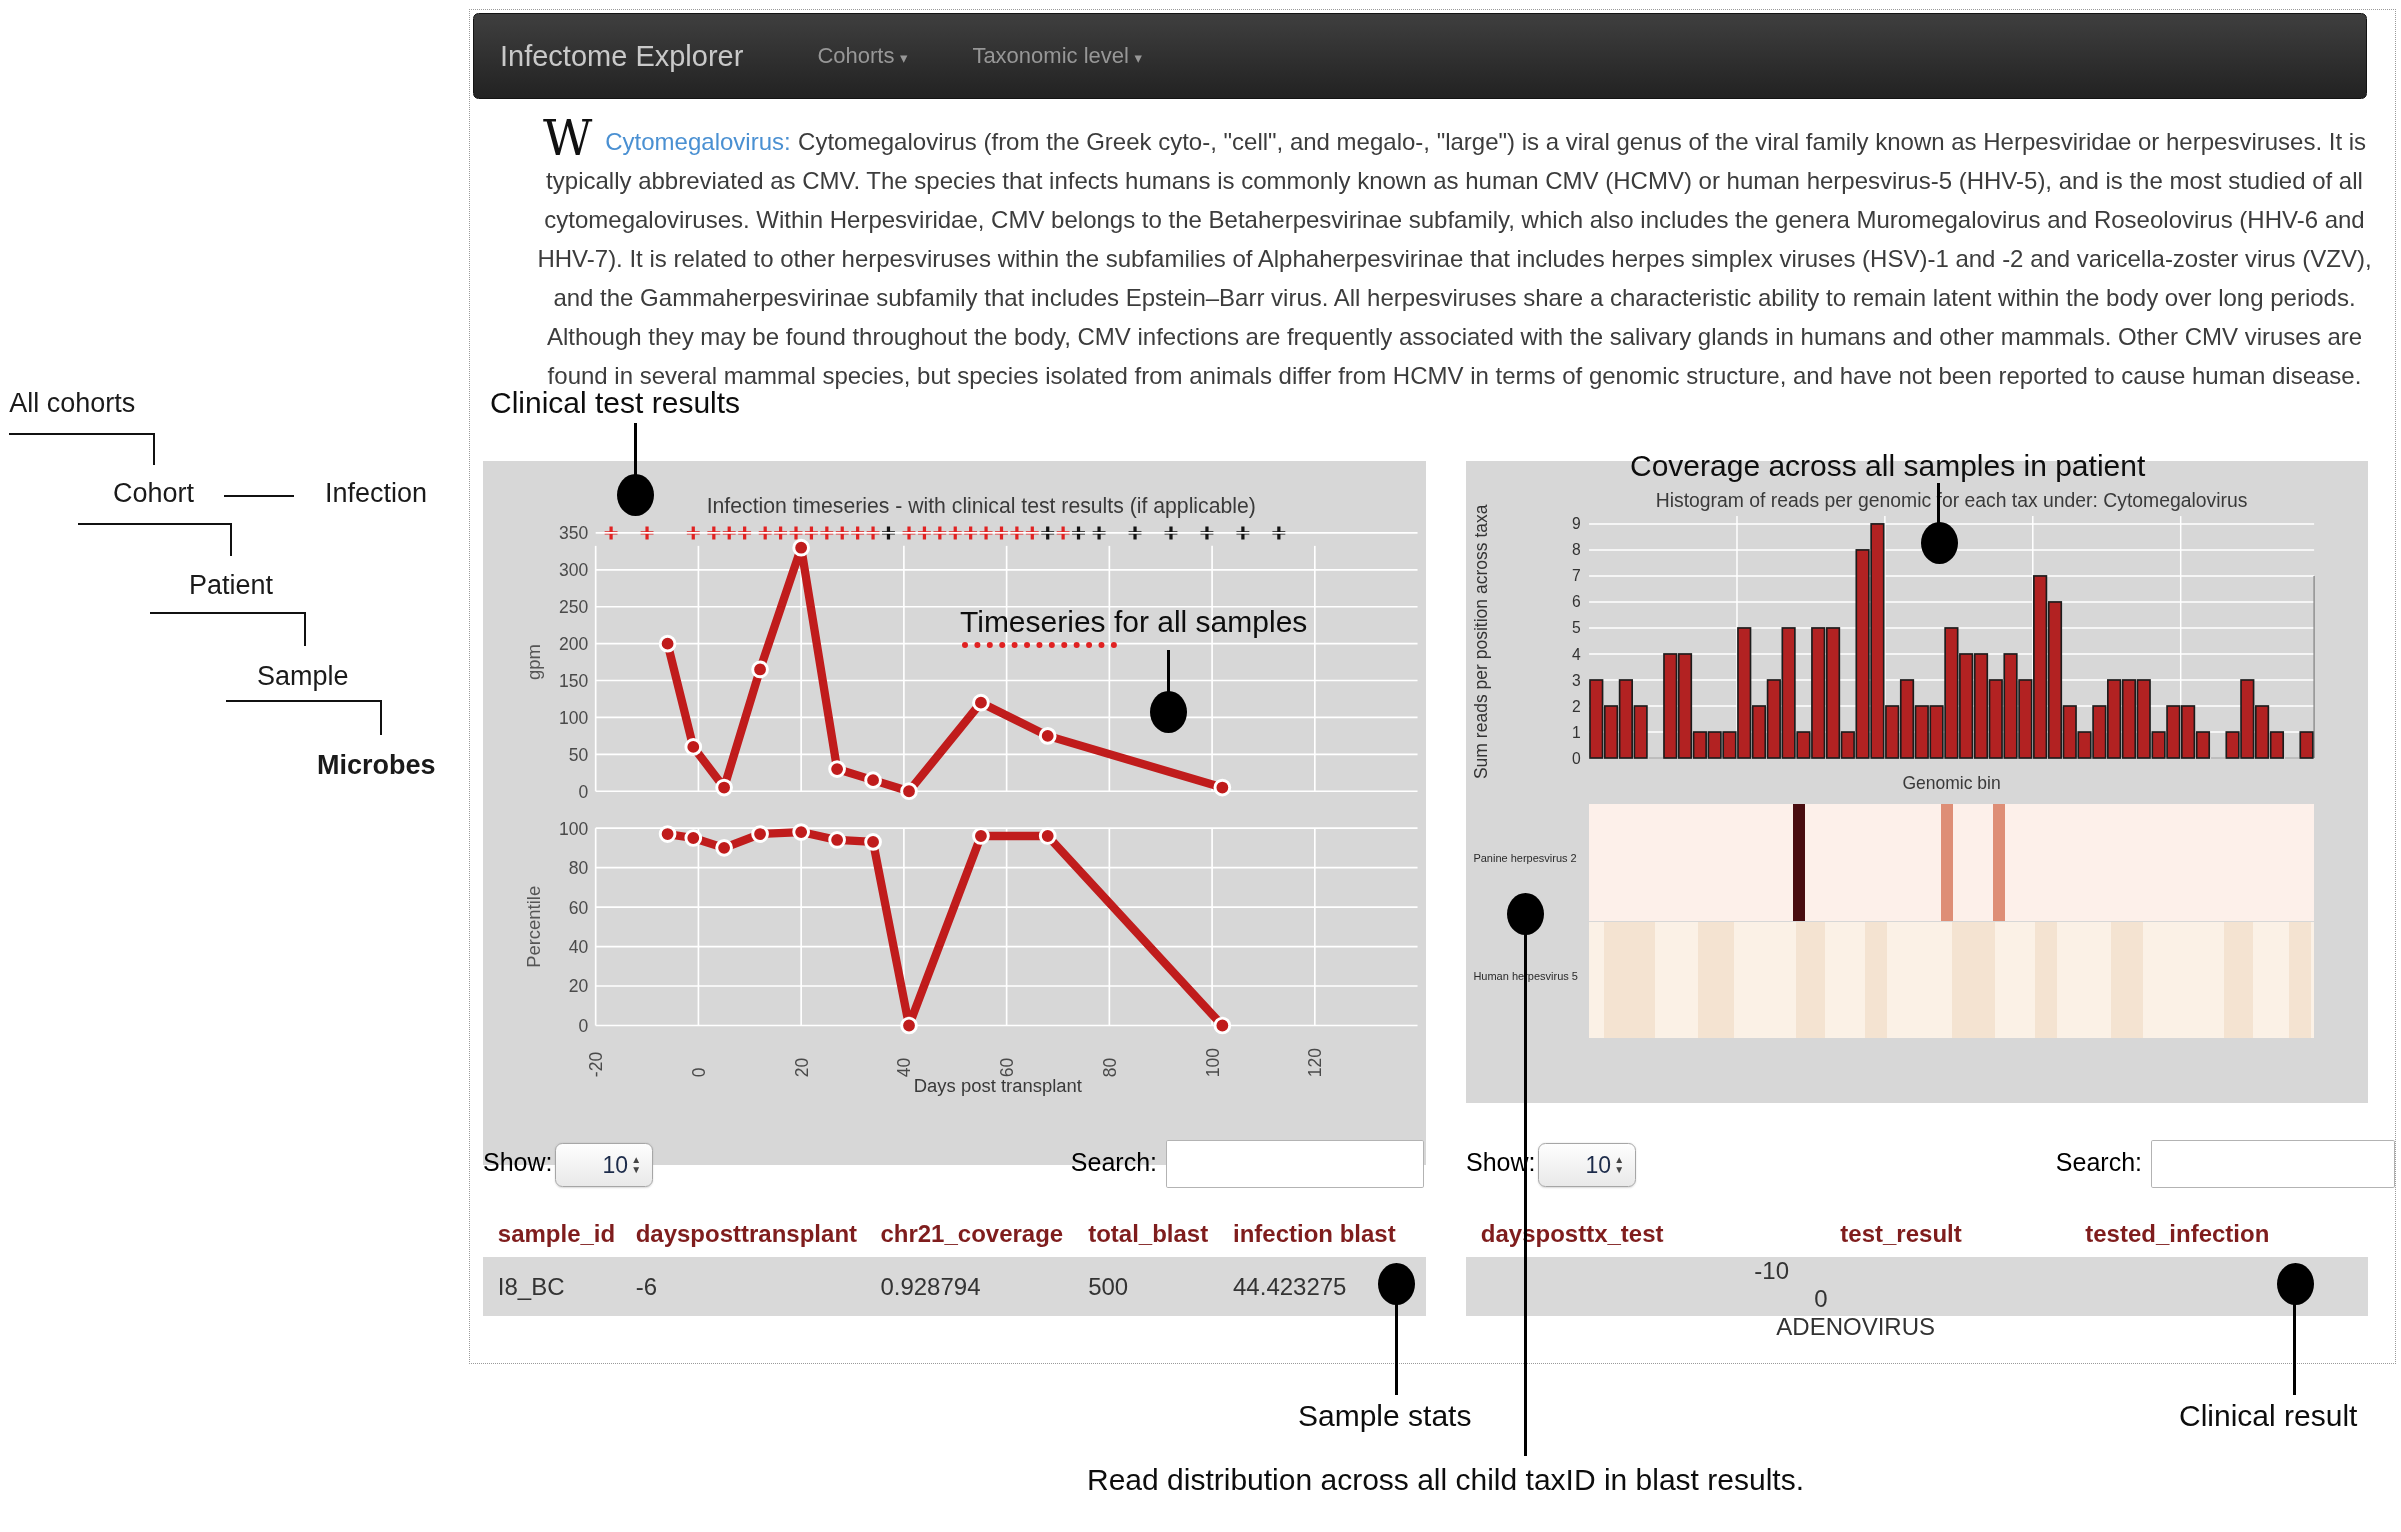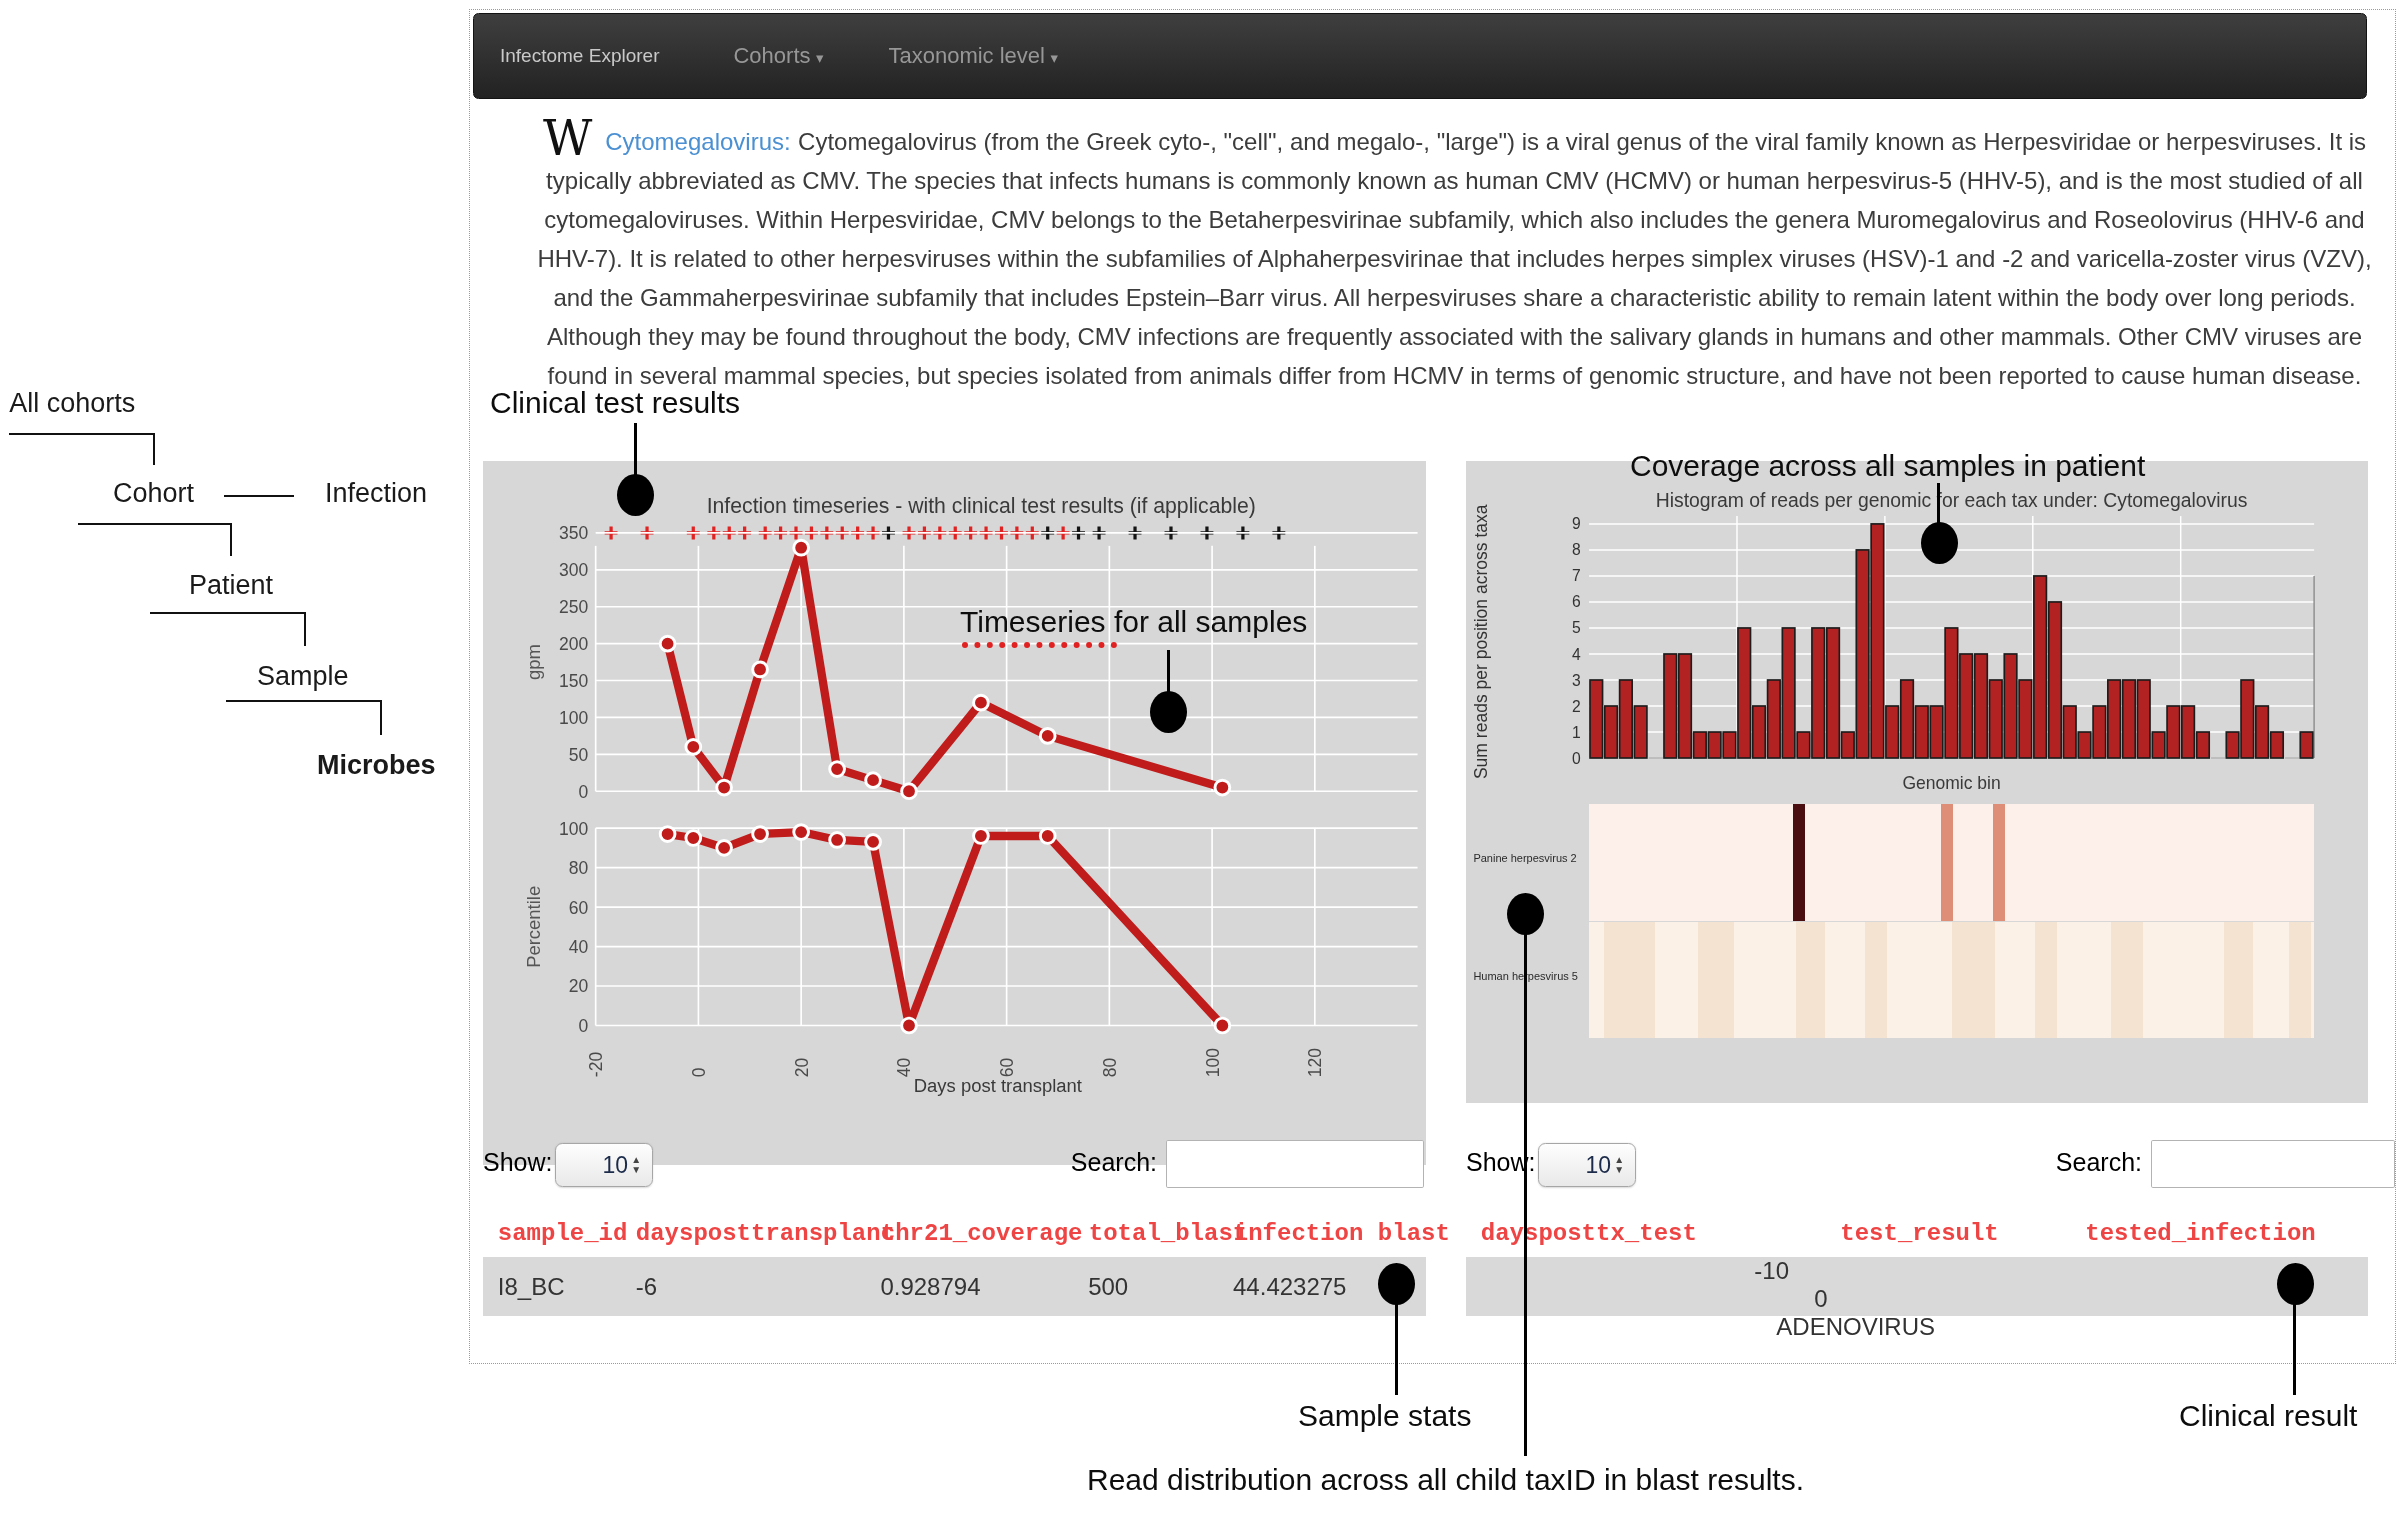"Infectome Explorer" .navbar-brand { font-size: 19px -> 29px }
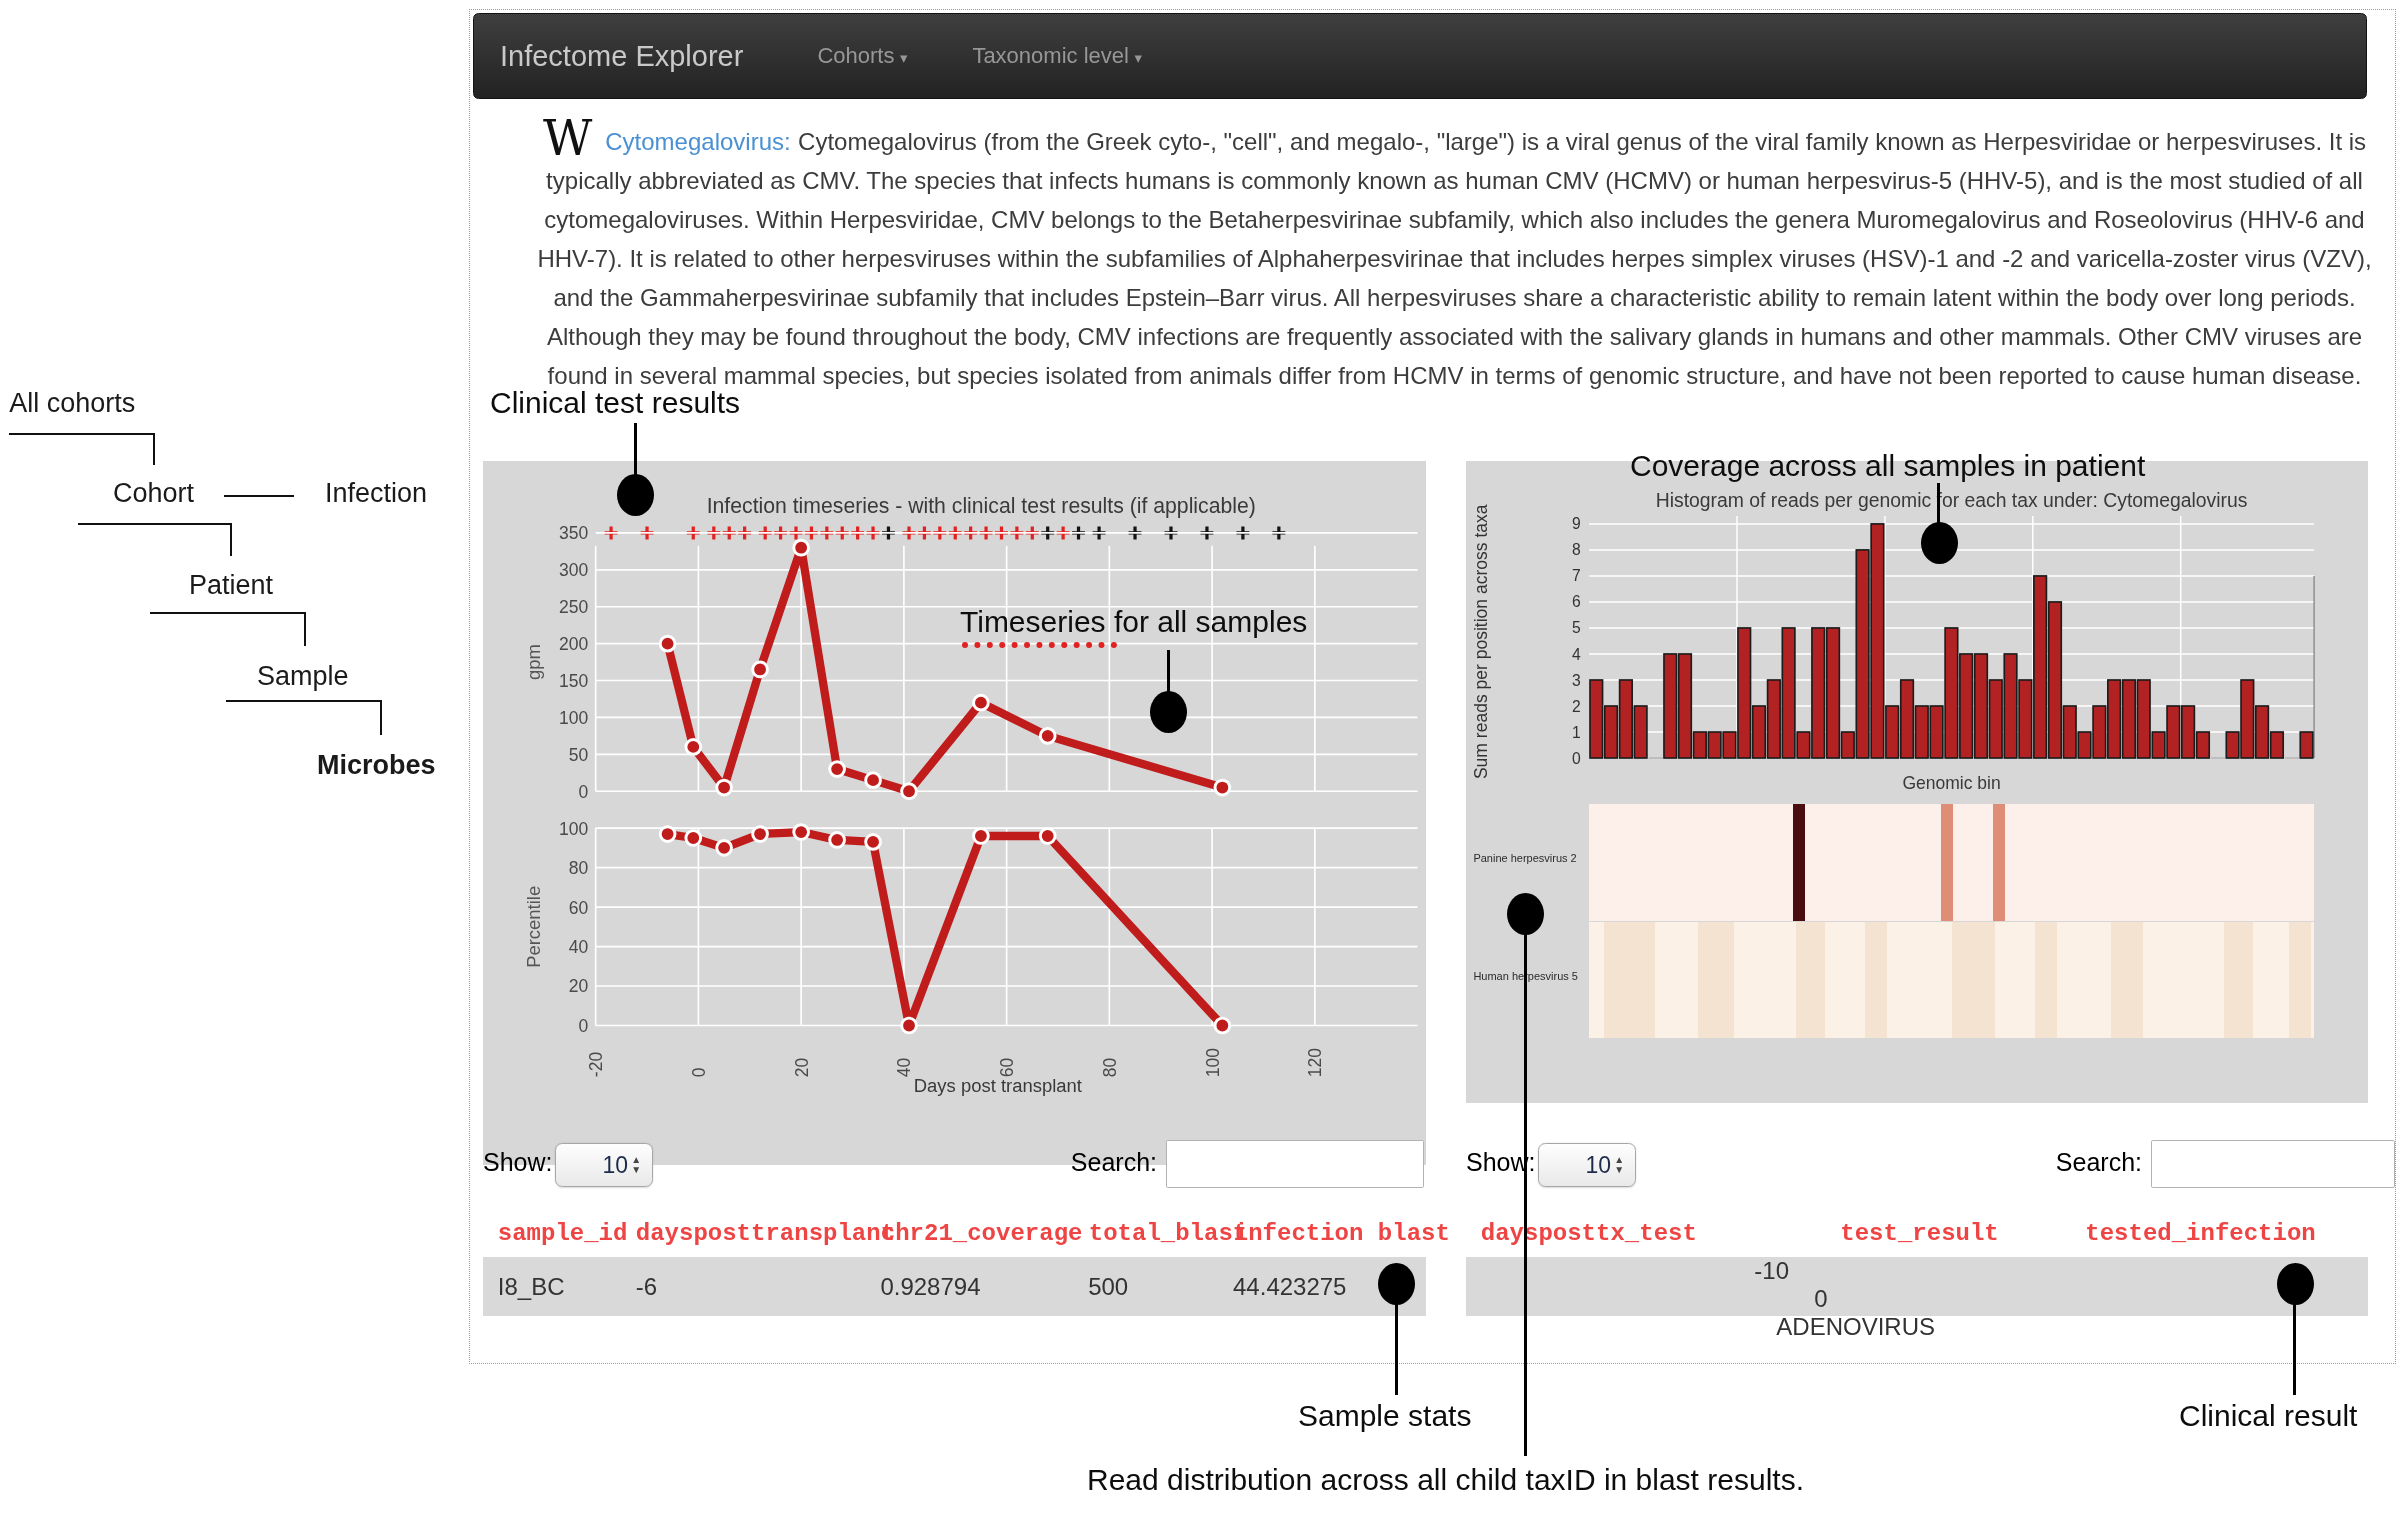"sample_id" .tbl-head .tbl-cell { color: #ef4444 -> #7f1d1d; font-family: Liberation Mono, monospace -> none }
